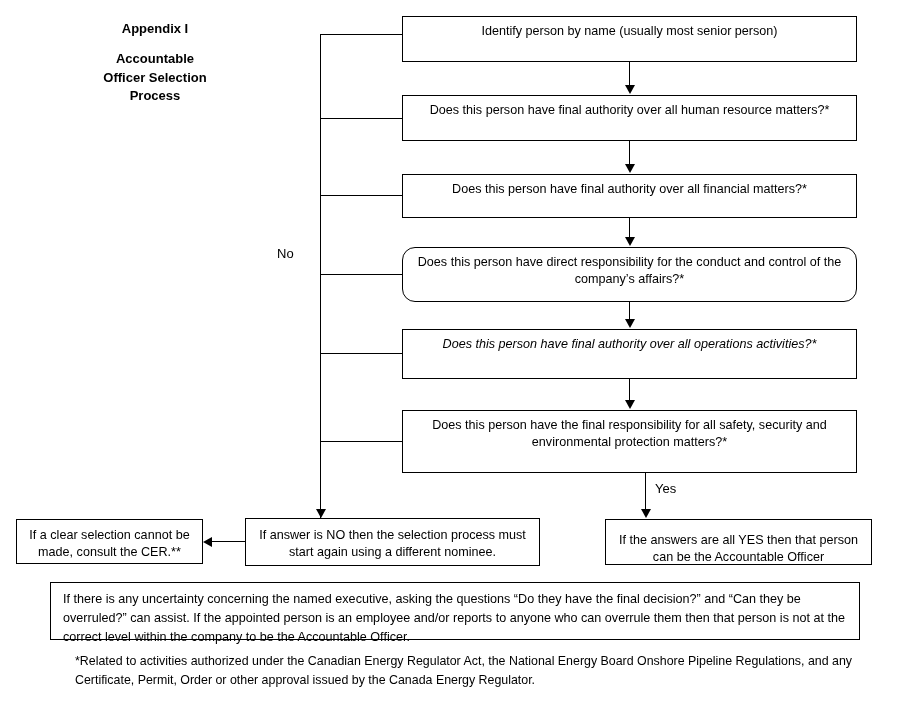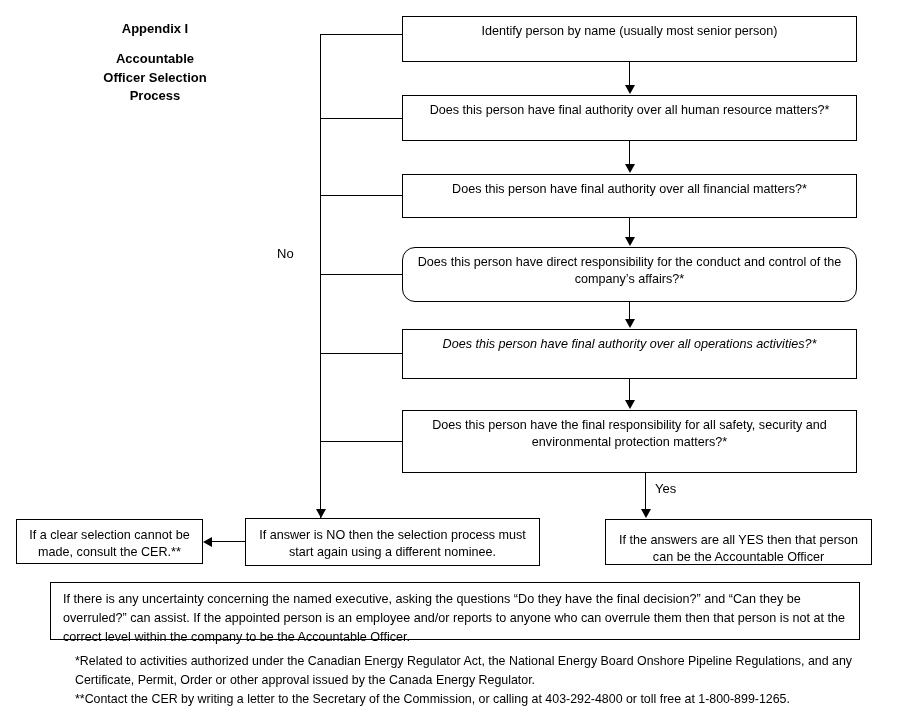"**Contact the CER by writing" p { html: <p>**Contact the CER by writing a letter to the Secretary of the Commission, or calling at 403-292-4800 or toll free at 1-800-899-1265.</p> -> none }
